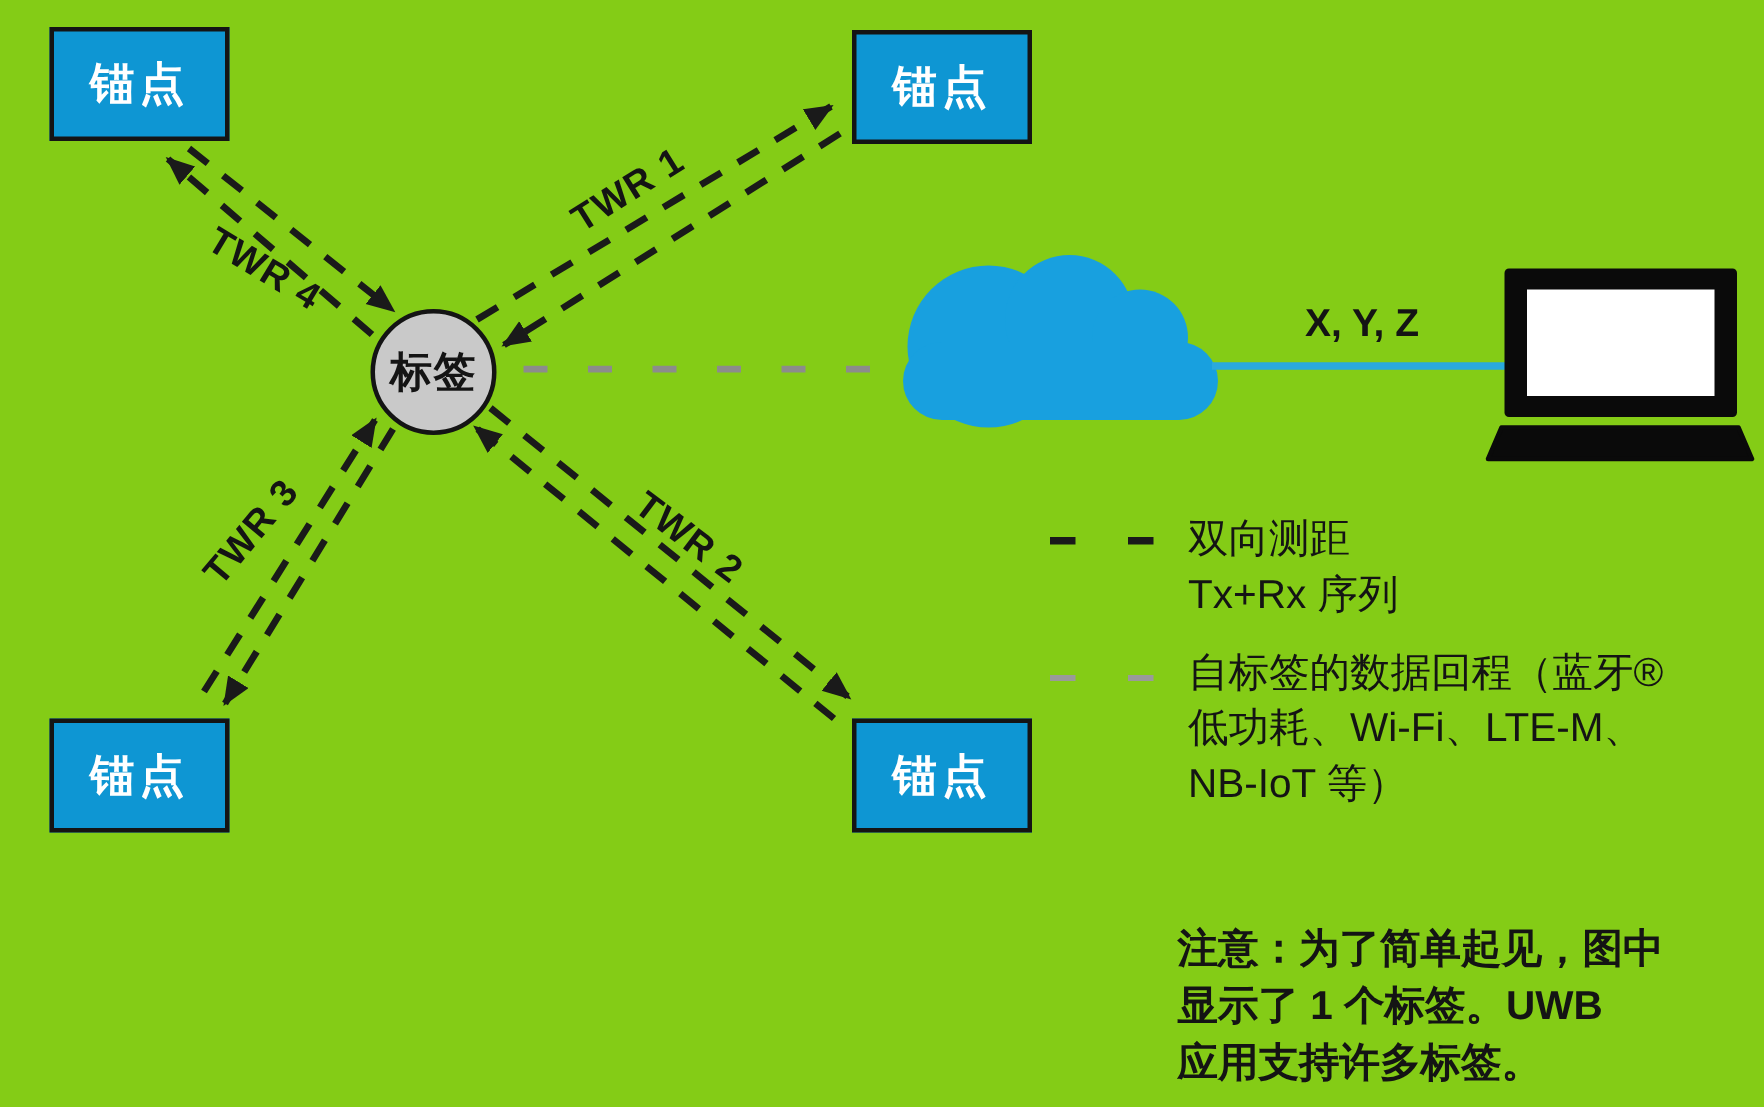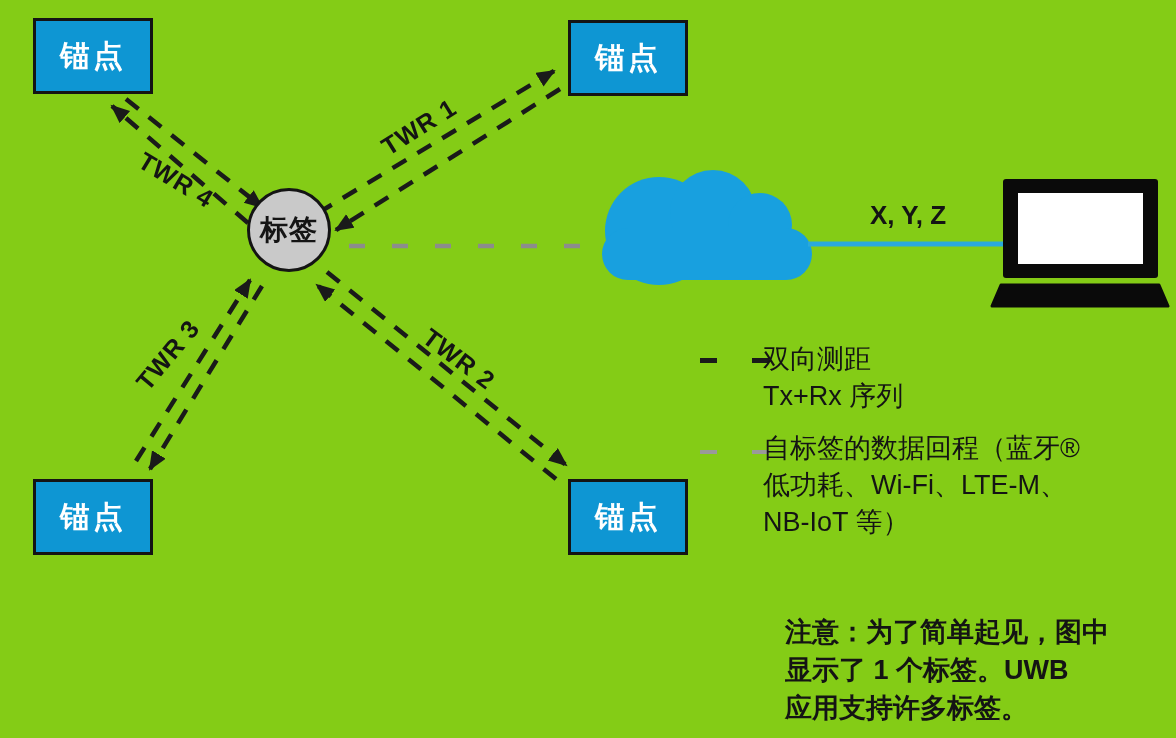"标签" .tag { top: 188px -> 206px }
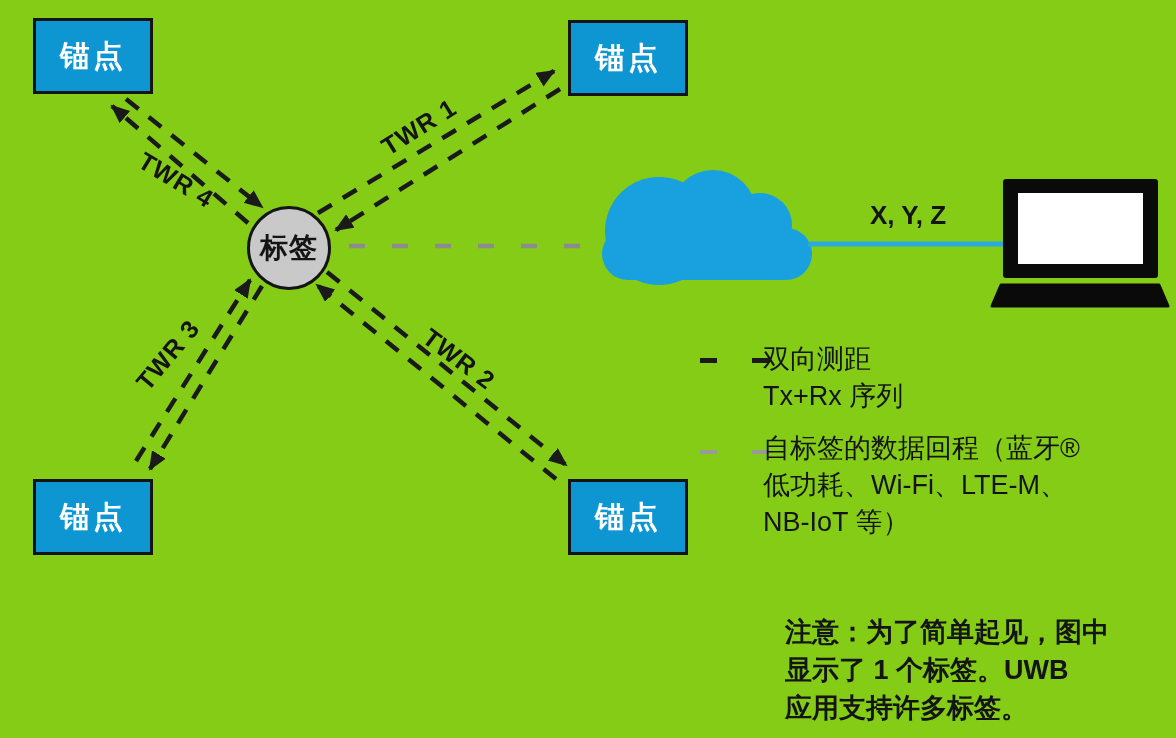"双向测距" .legend-text { left: 763px -> 792px }
